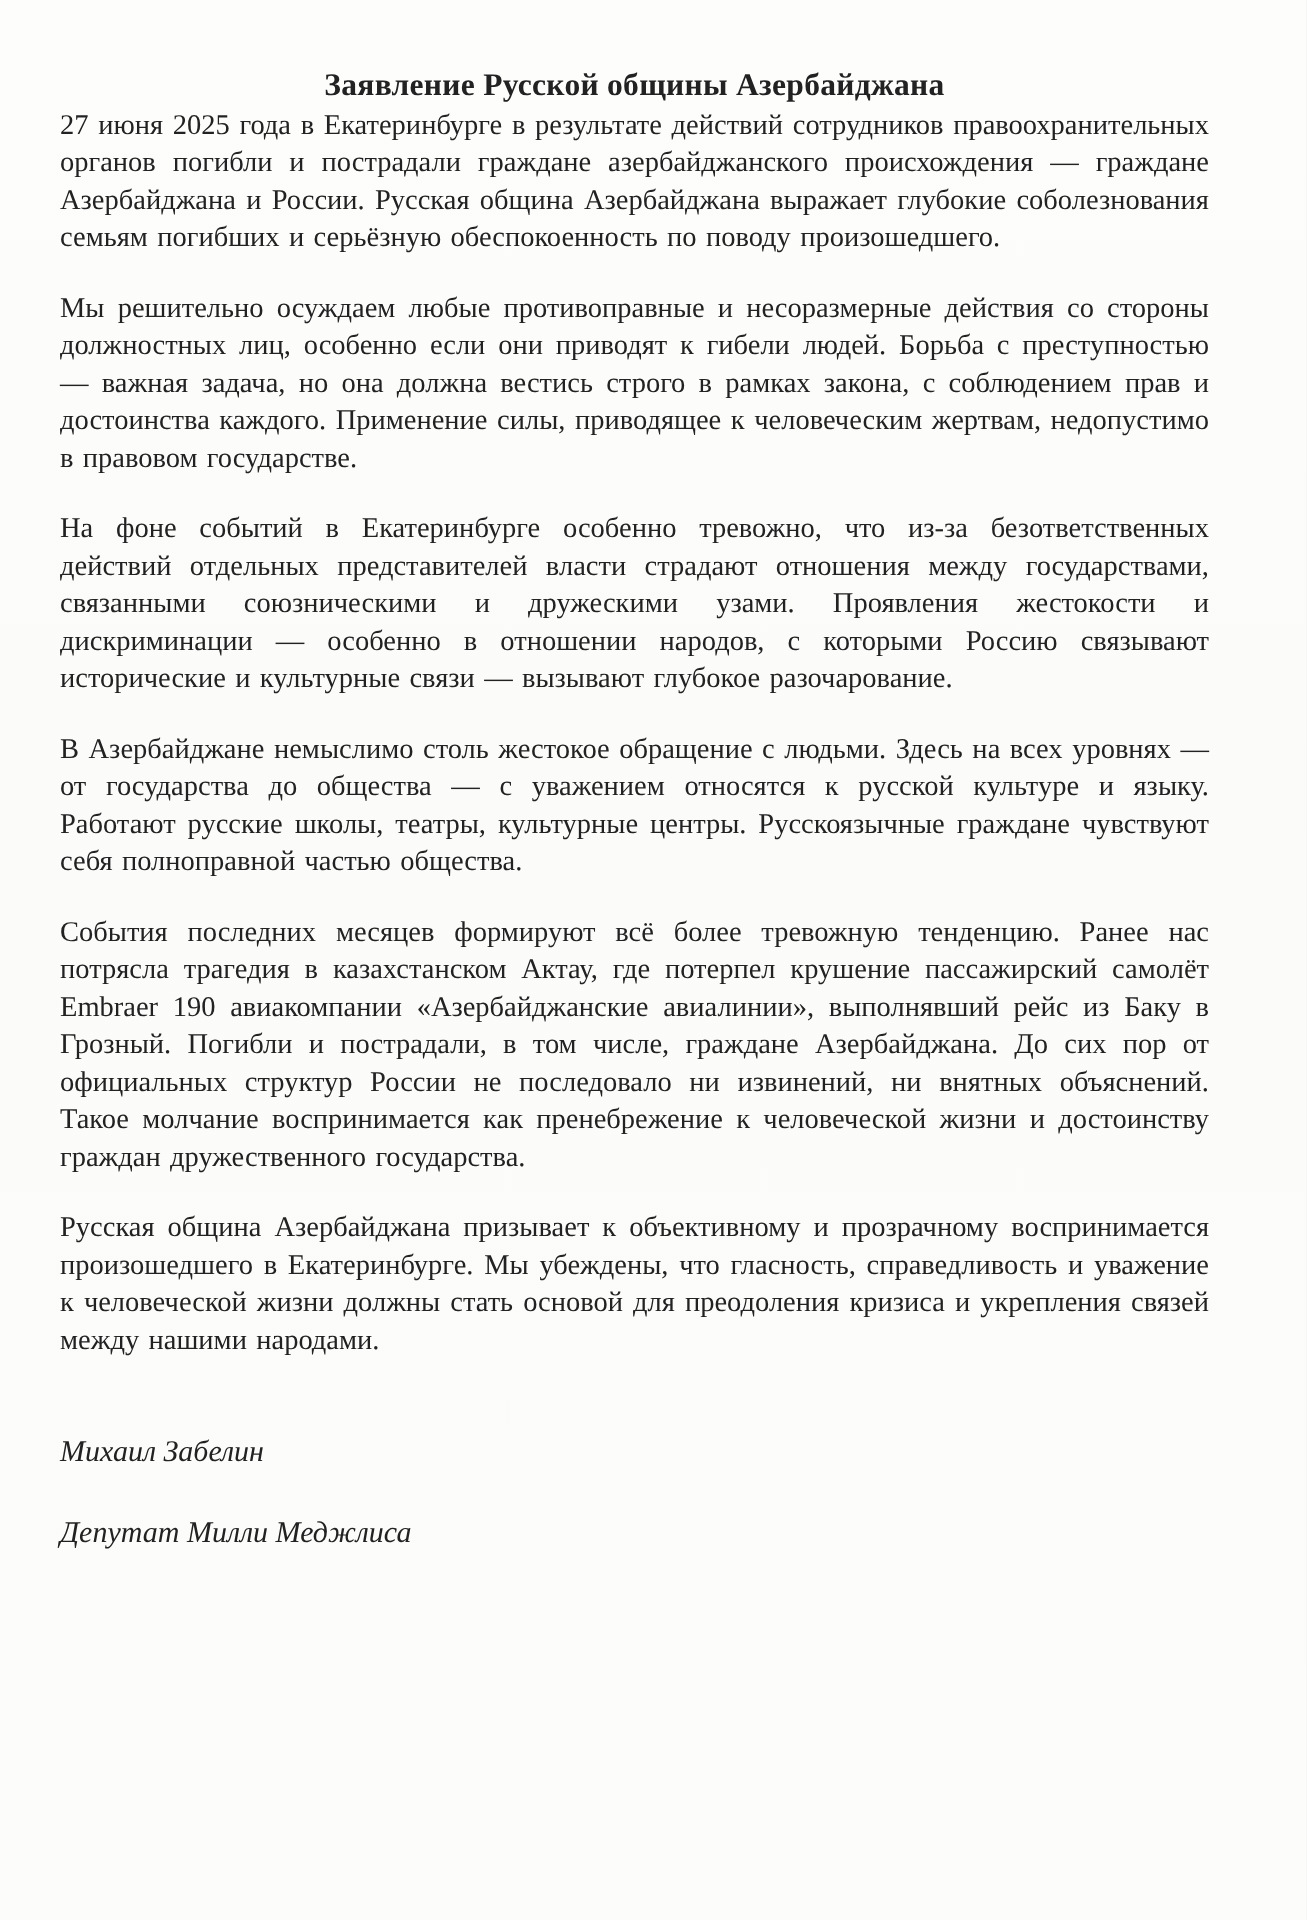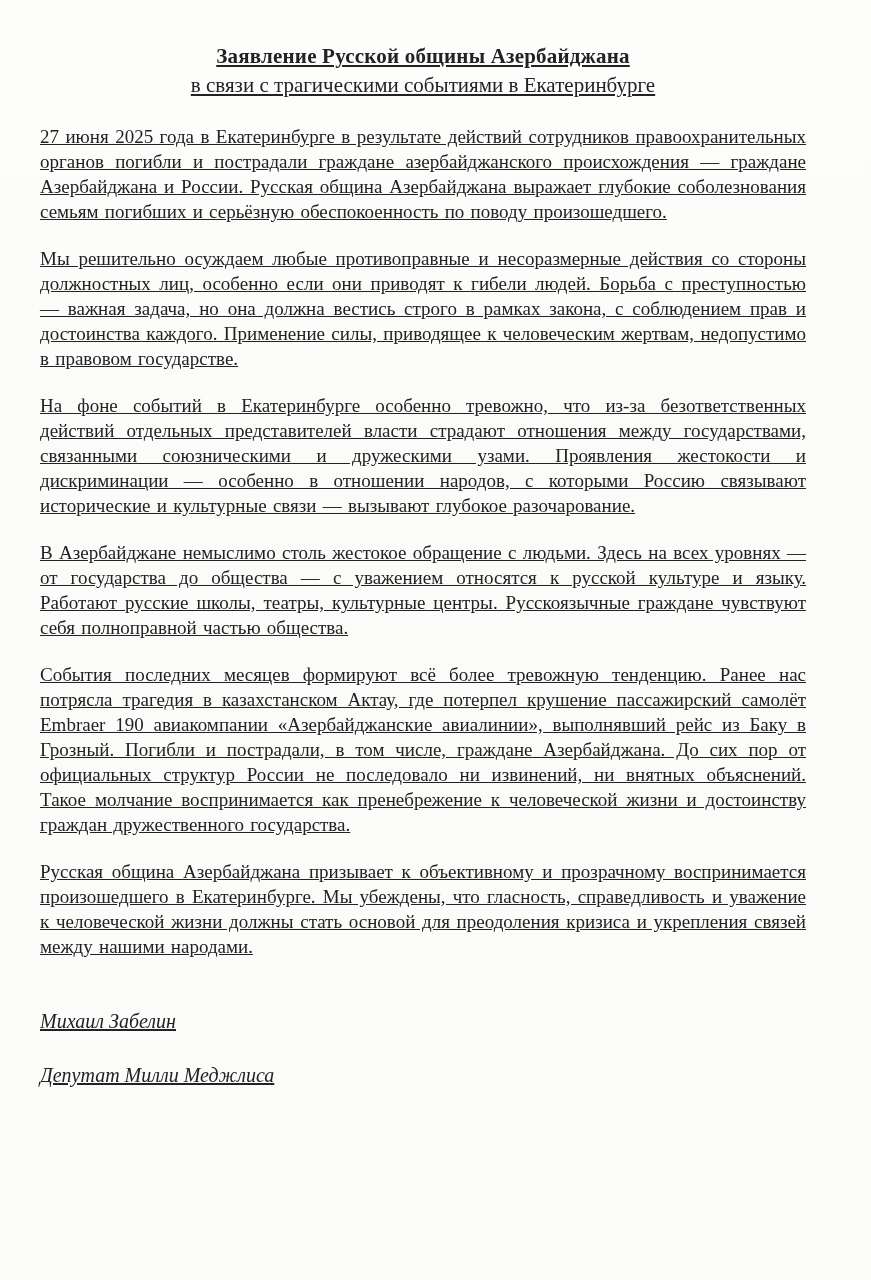"Заявление Русской общины Азербайджана" .page { text-decoration: underline -> none }
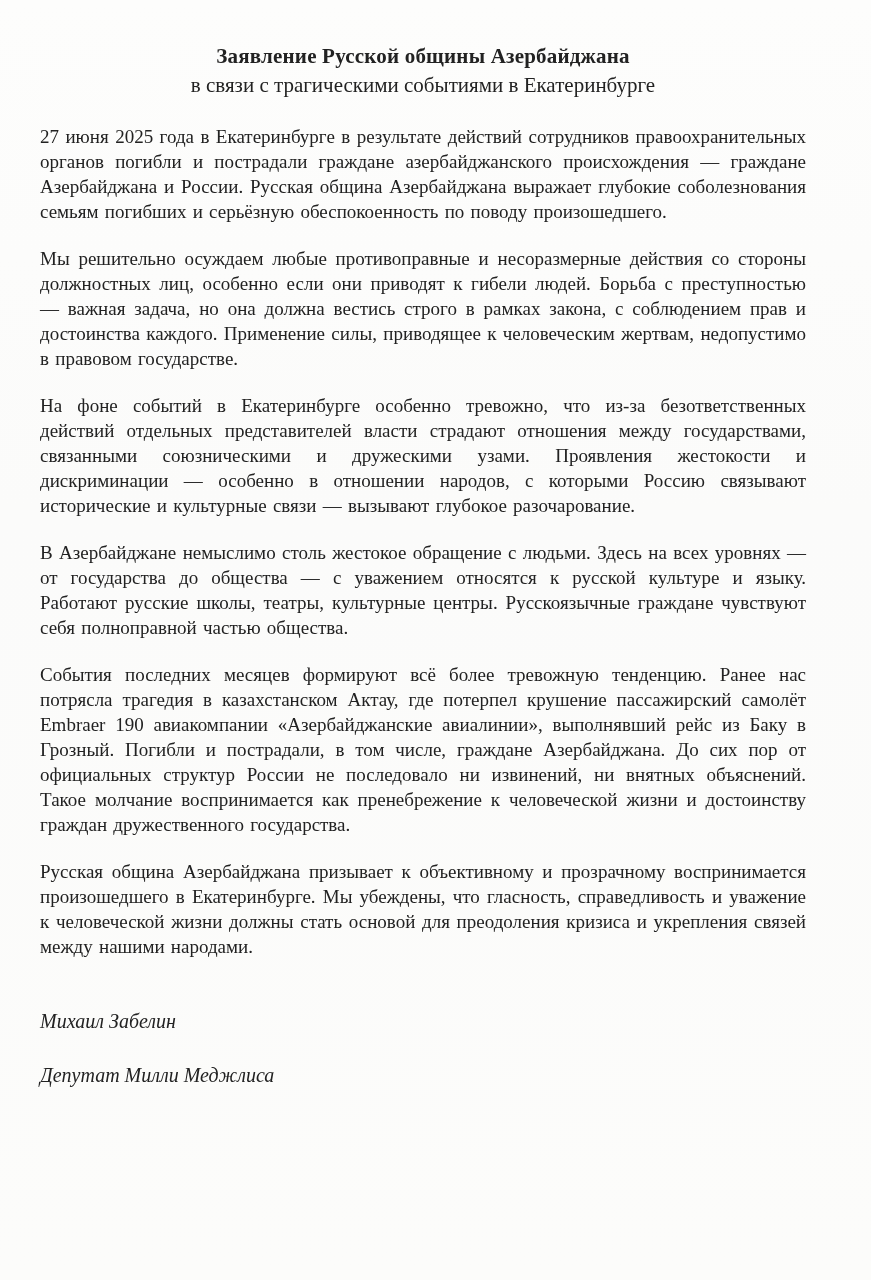"в связи с трагическими событиями" h2.subtitle { html: <h2>в связи с трагическими событиями в Екатеринбурге</h2> -> none }
